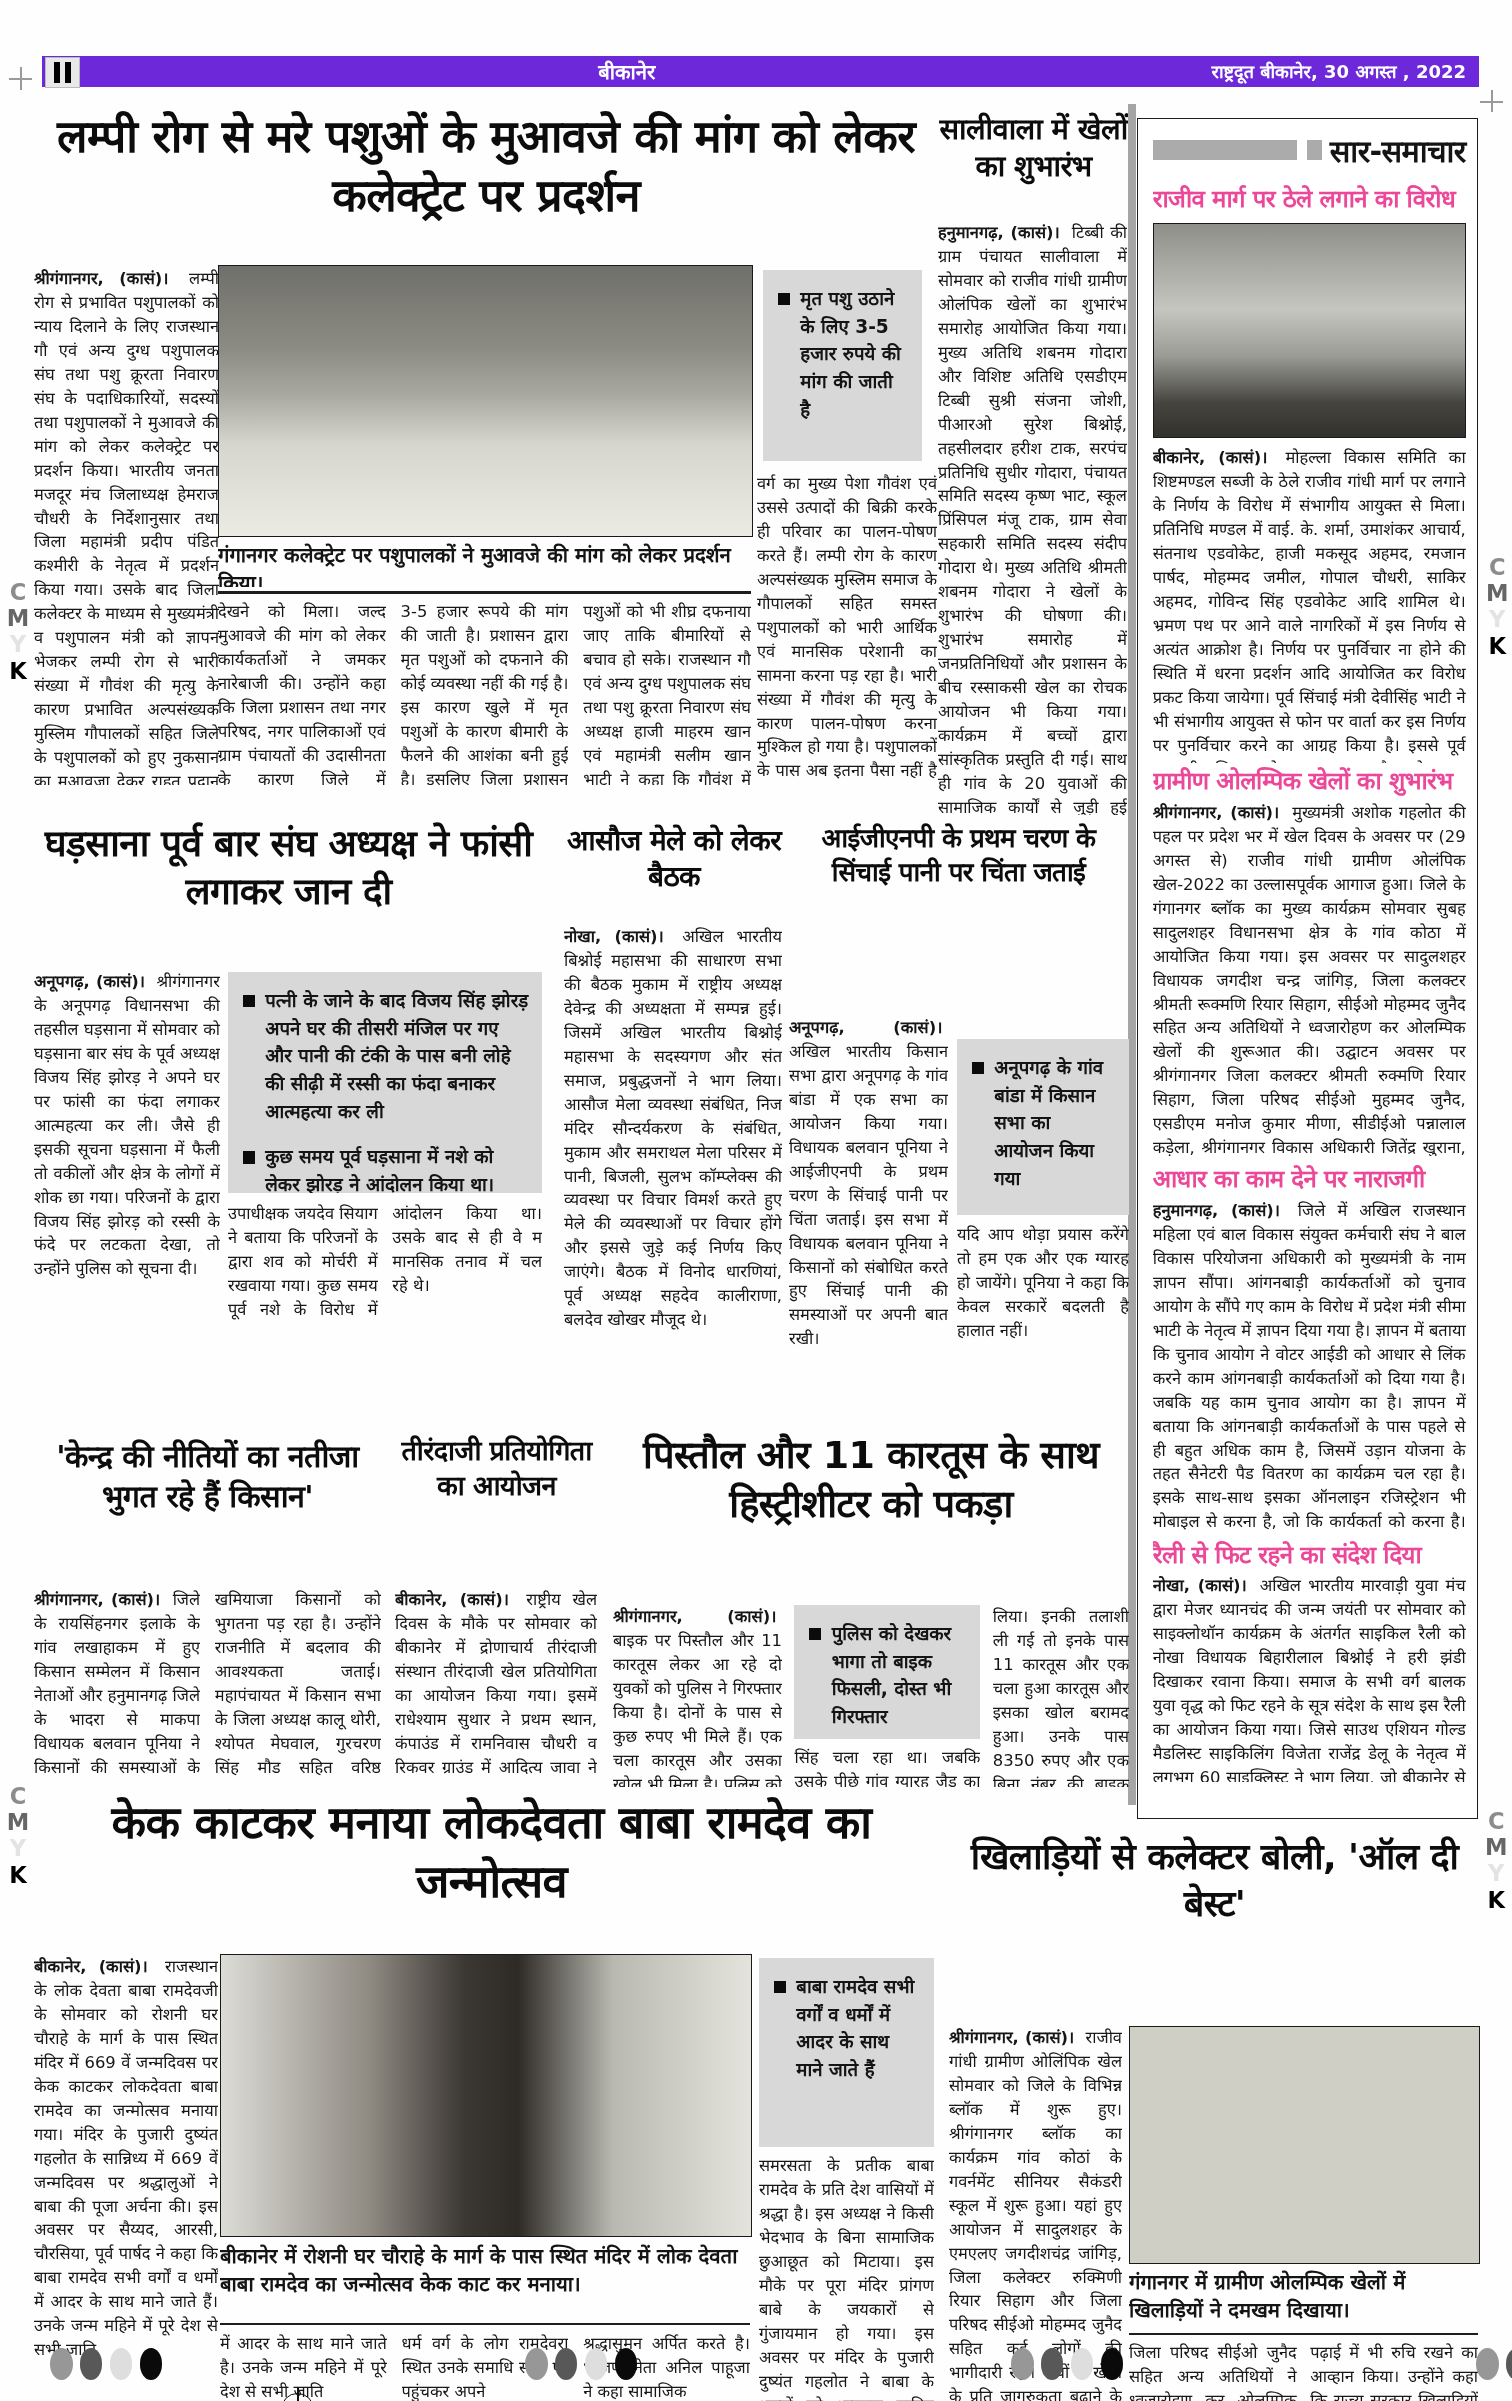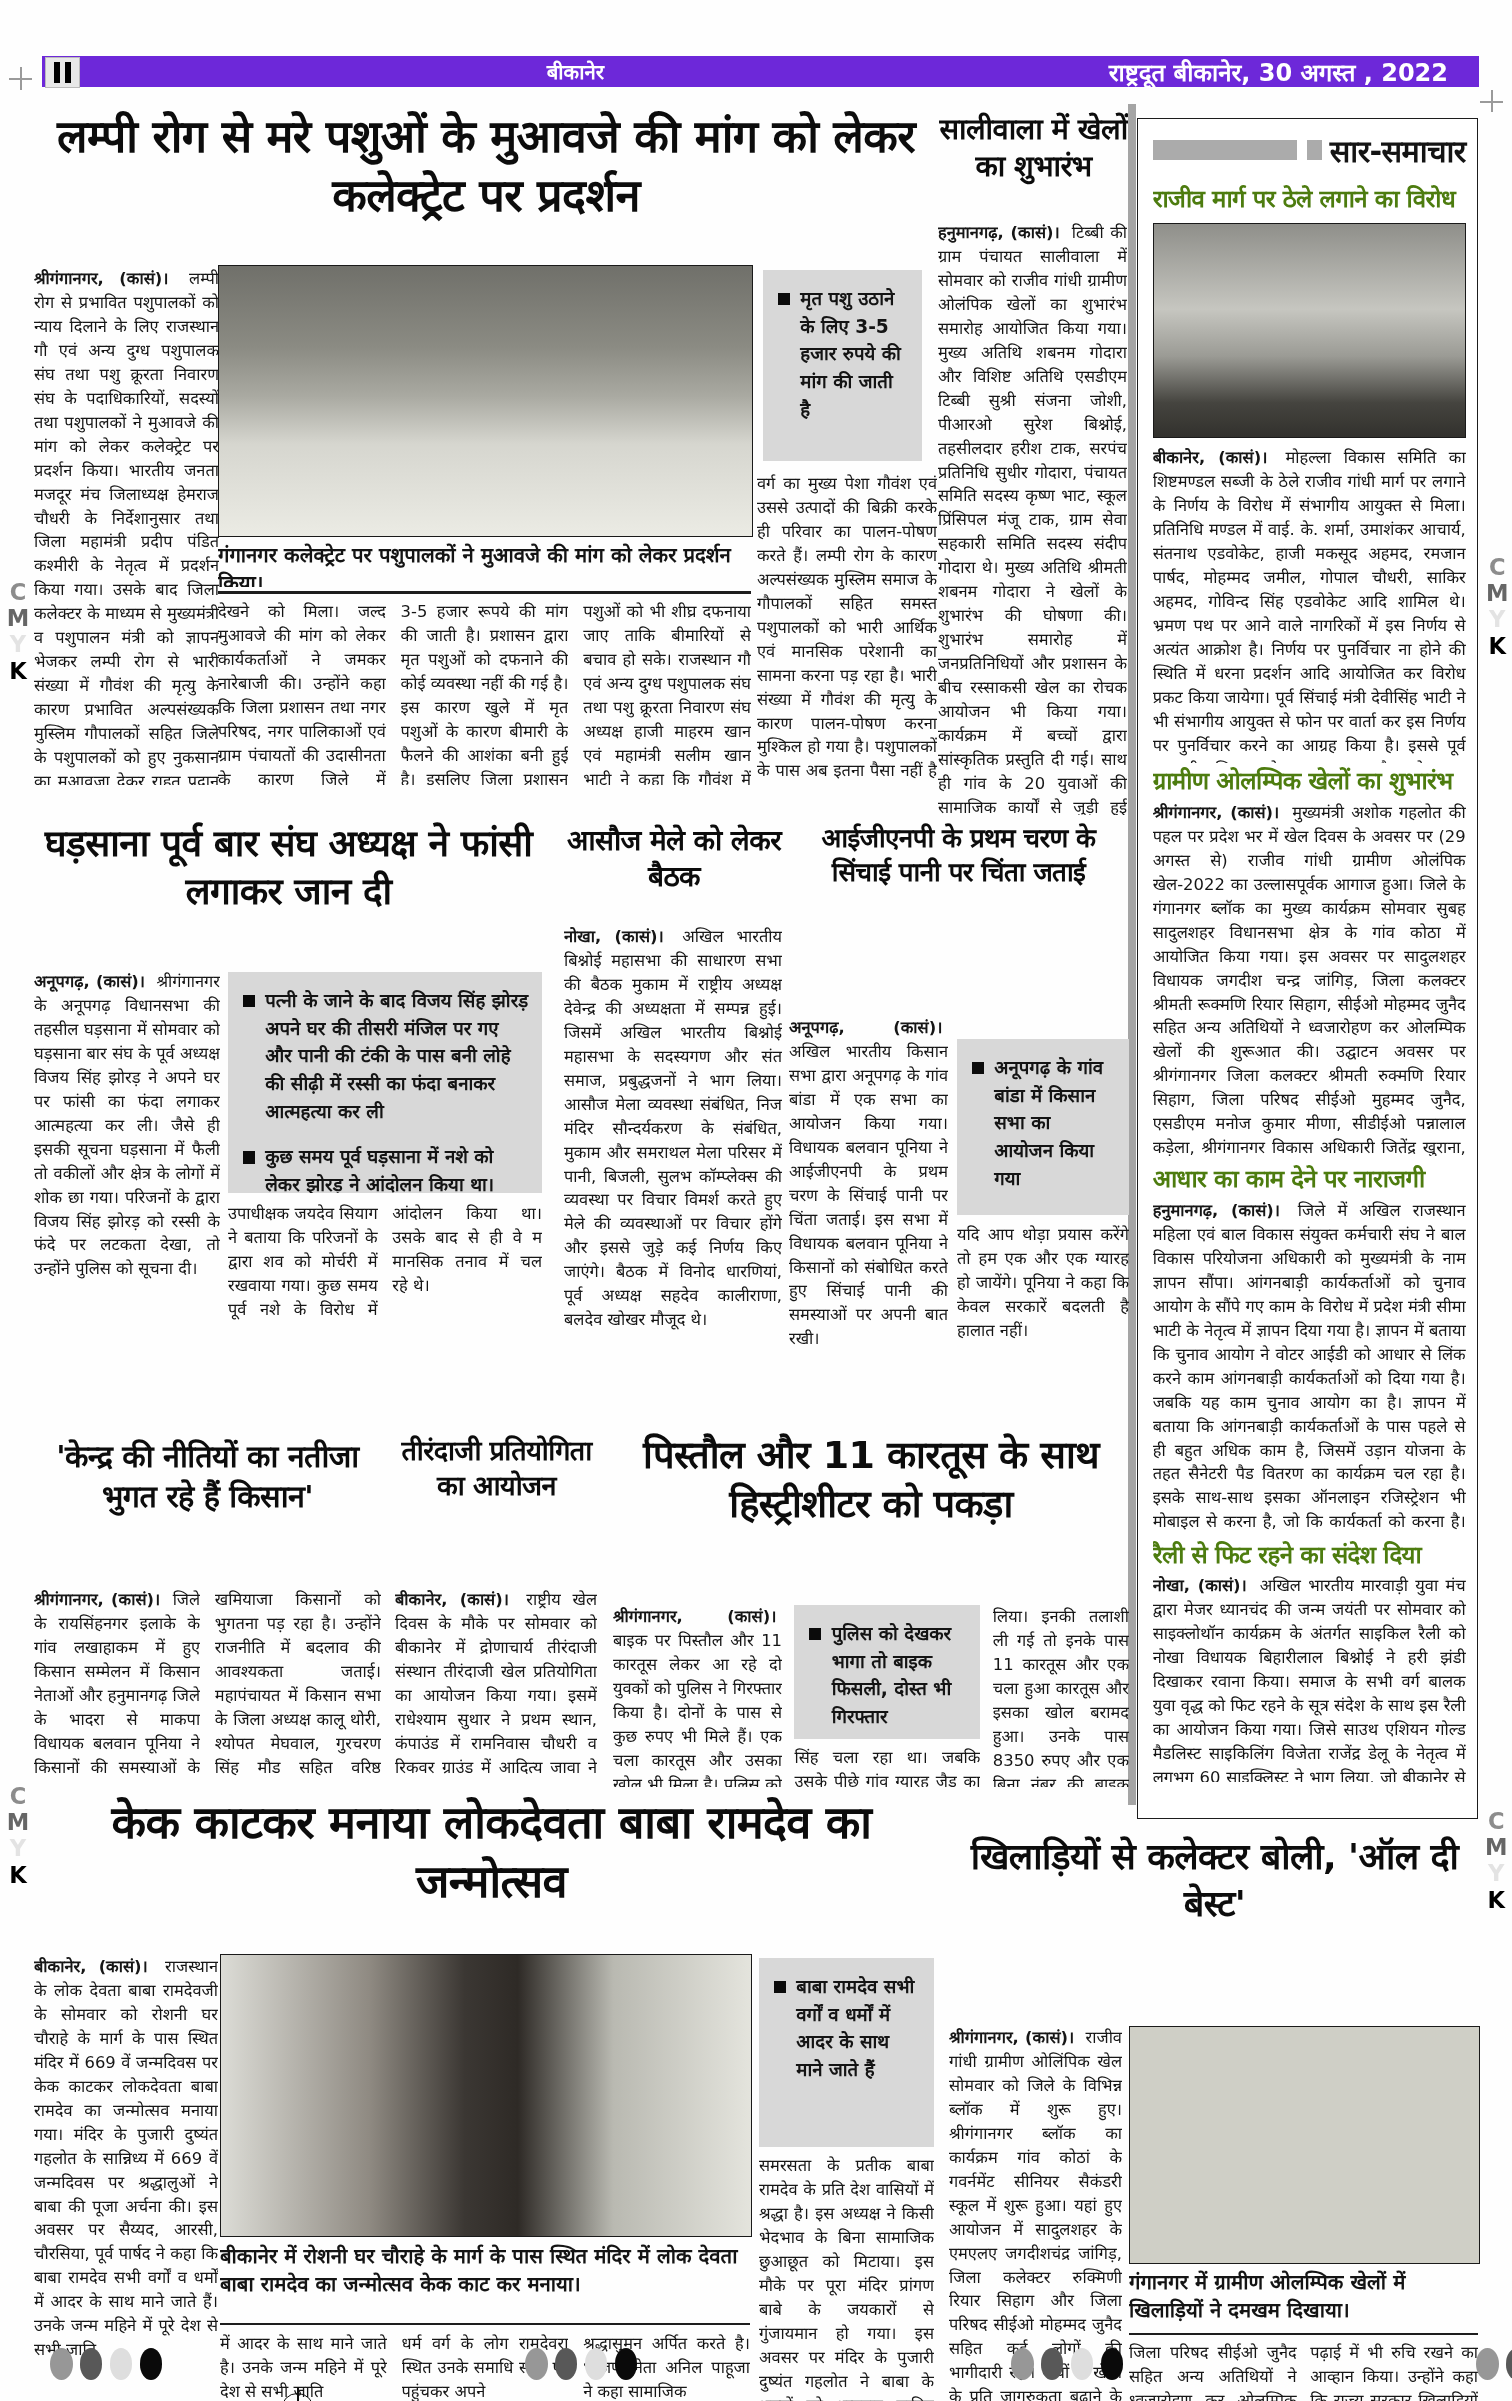"राष्ट्रदूत बीकानेर, 30 अगस्त ," .masthead .right { font-size: 24px -> 18px; padding-right: 31px -> 13px }
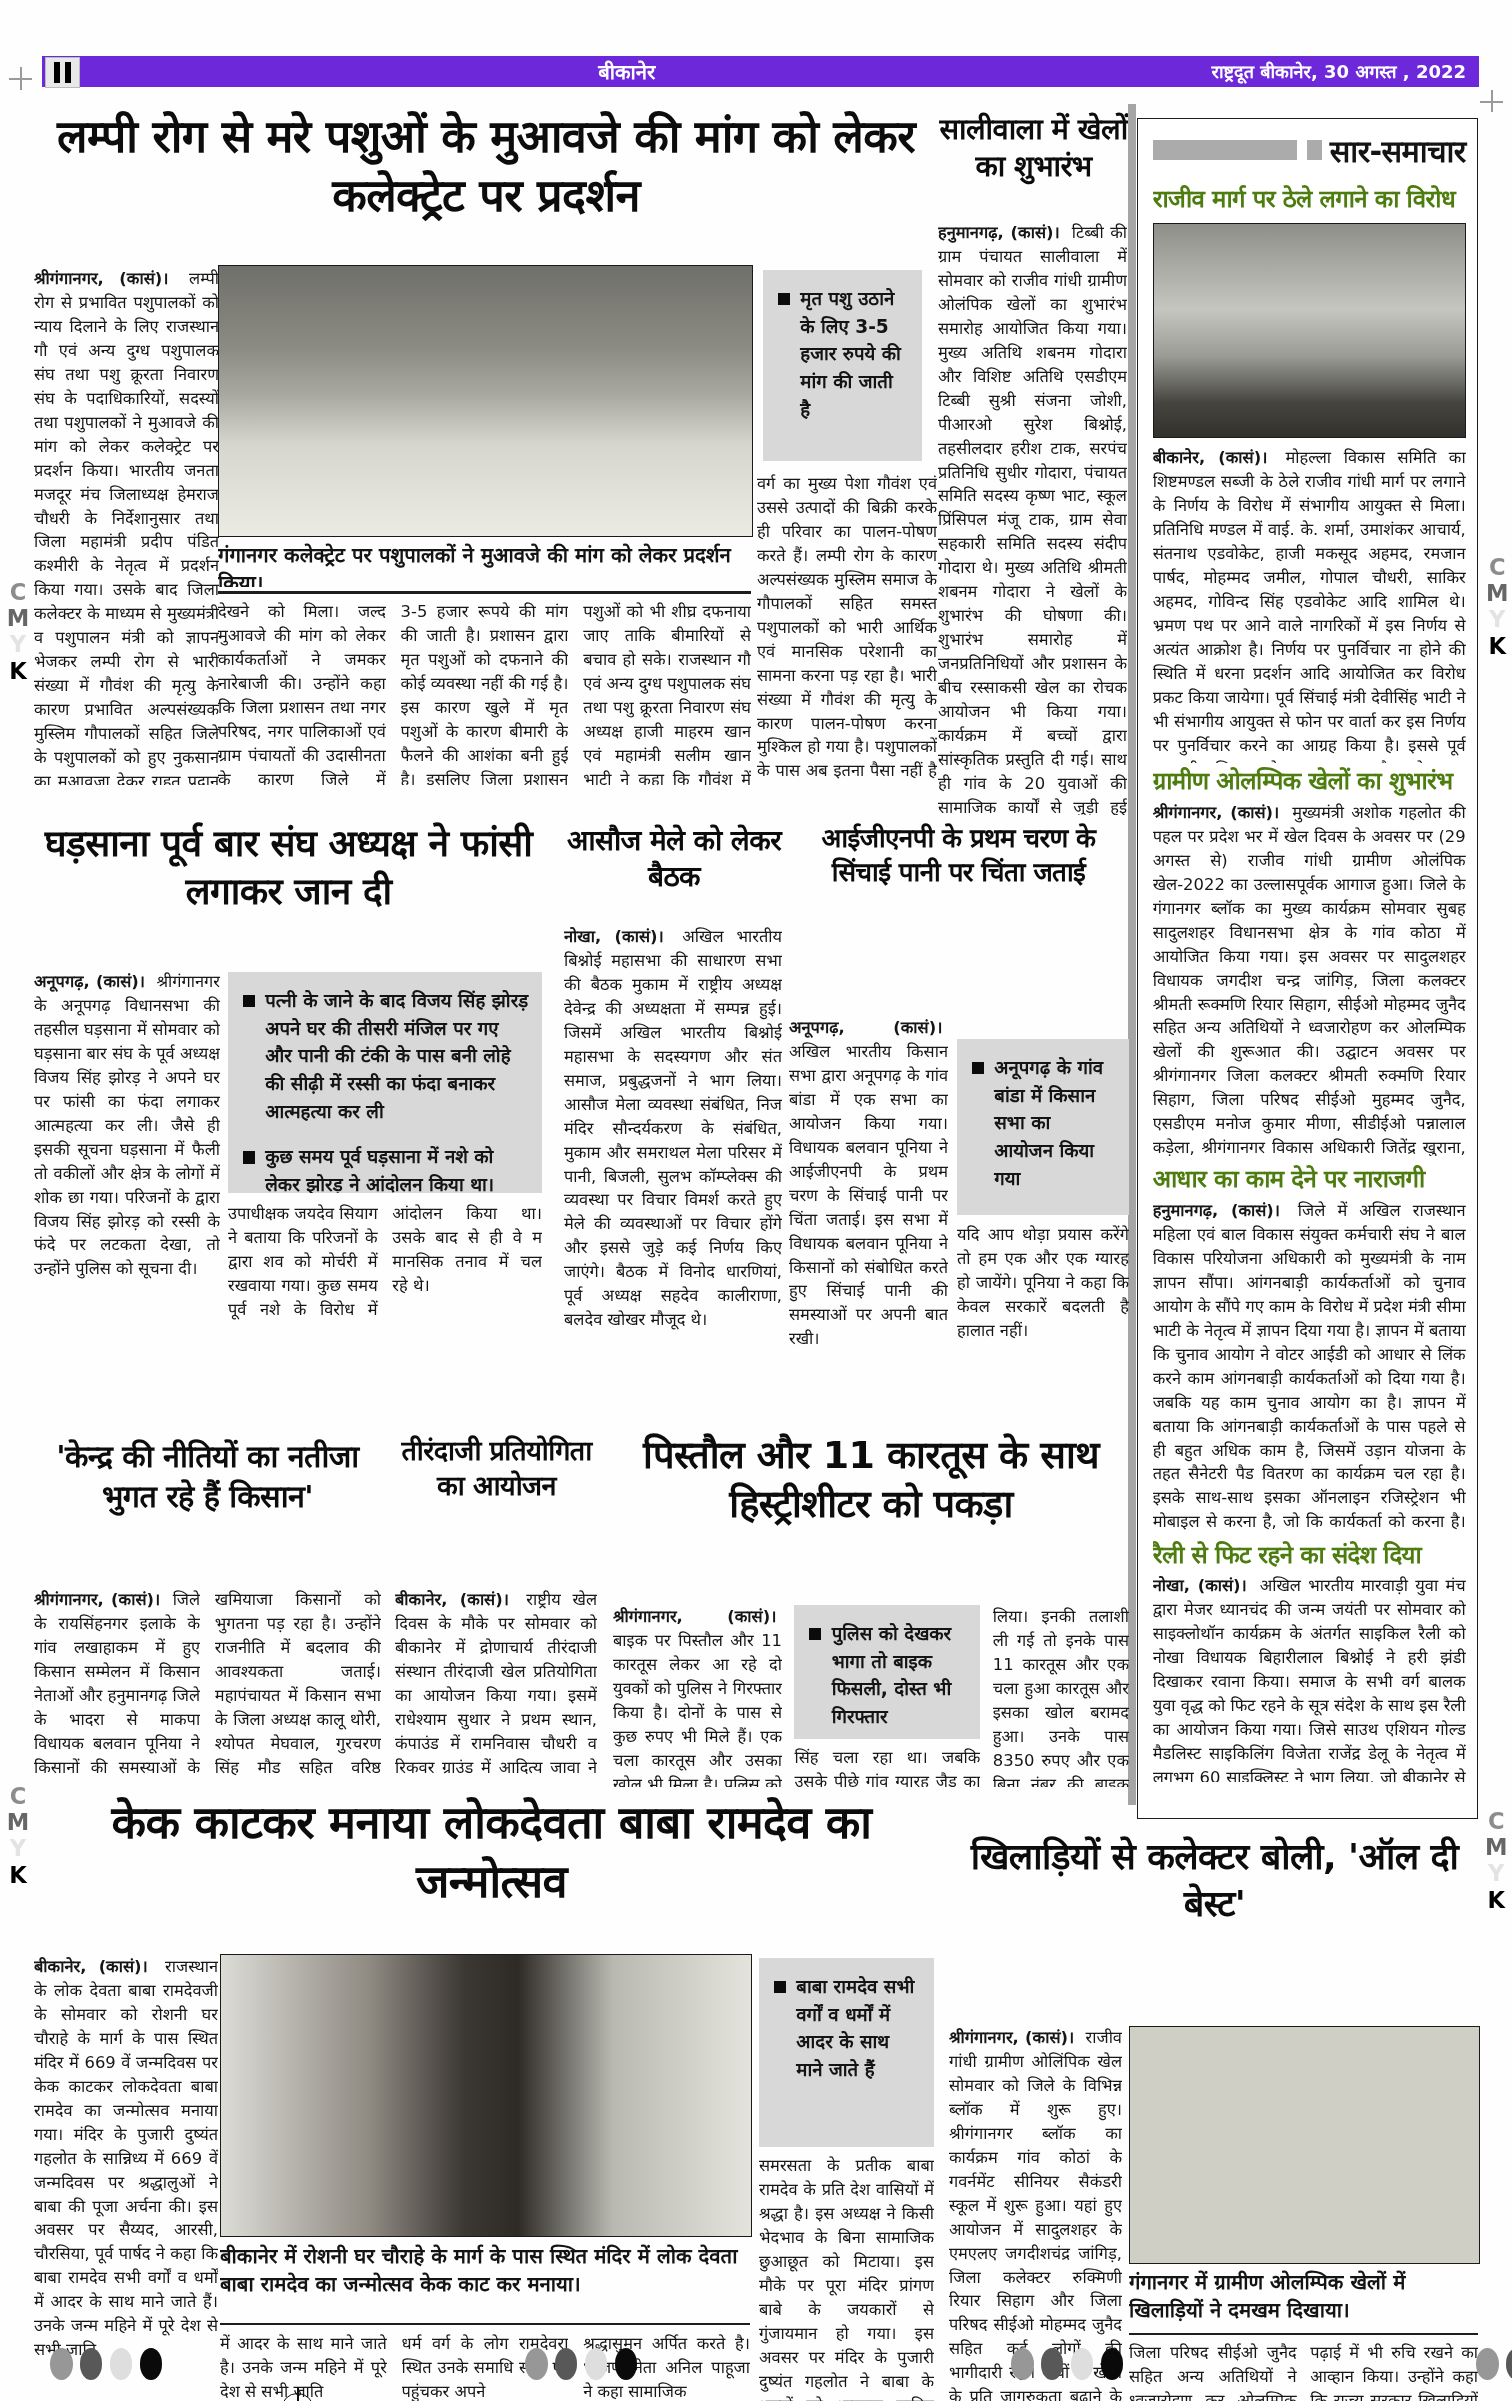"राजीव मार्ग पर ठेले लगाने" .subhl { color: #4d7c0f -> #ec4899 }
